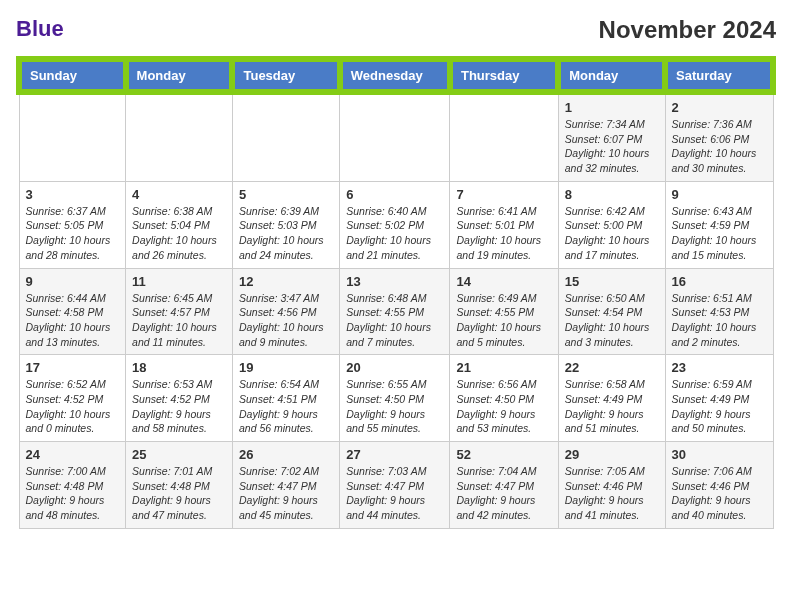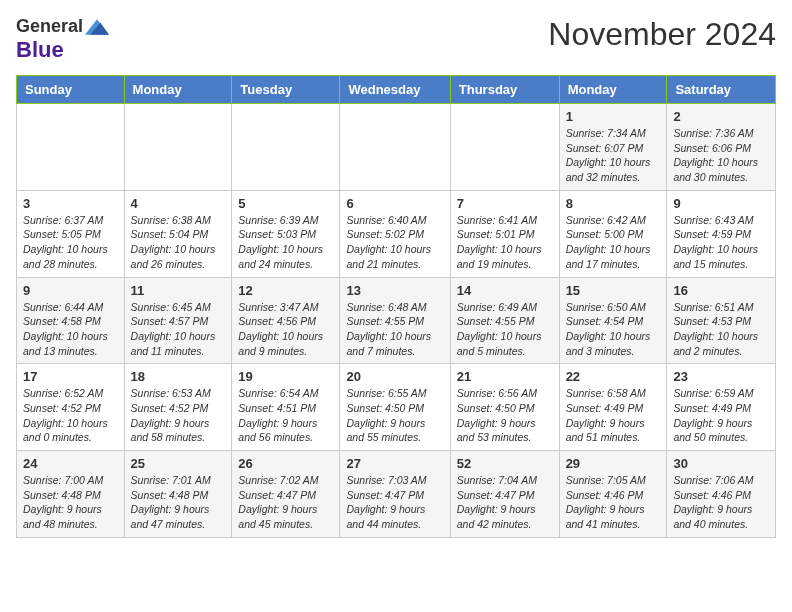"General" div.logo-text { html: <div> <span>General</span> <svg> <polygon></polygon> <polygon></polygon> </svg> </div> -> none }
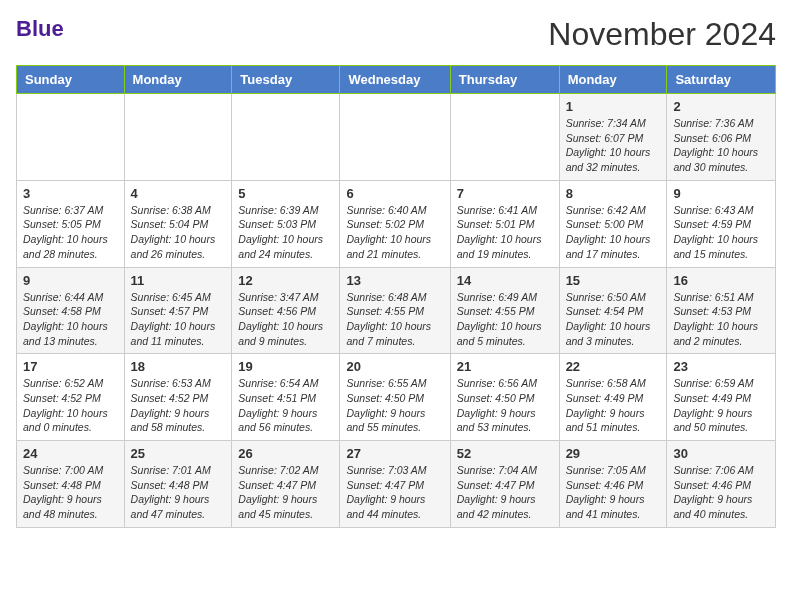"November 2024" .month-title { font-size: 32px -> 24px; font-weight: normal -> bold }
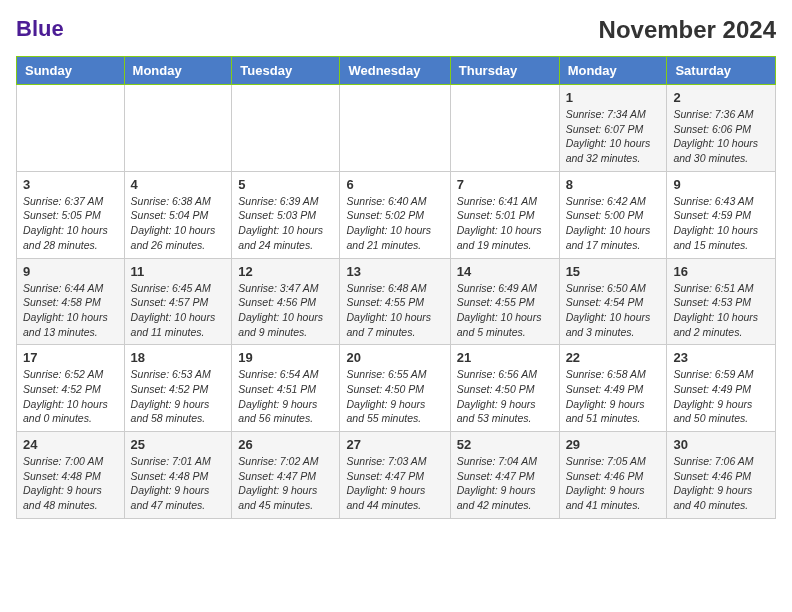"Sunday" .calendar-table thead tr th { border: 1px solid #84cc16 -> 6px solid #84cc16 }
